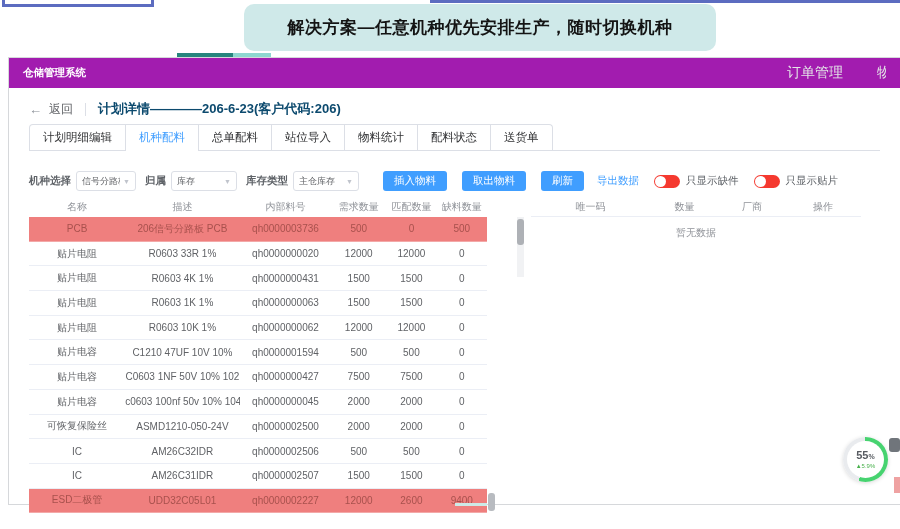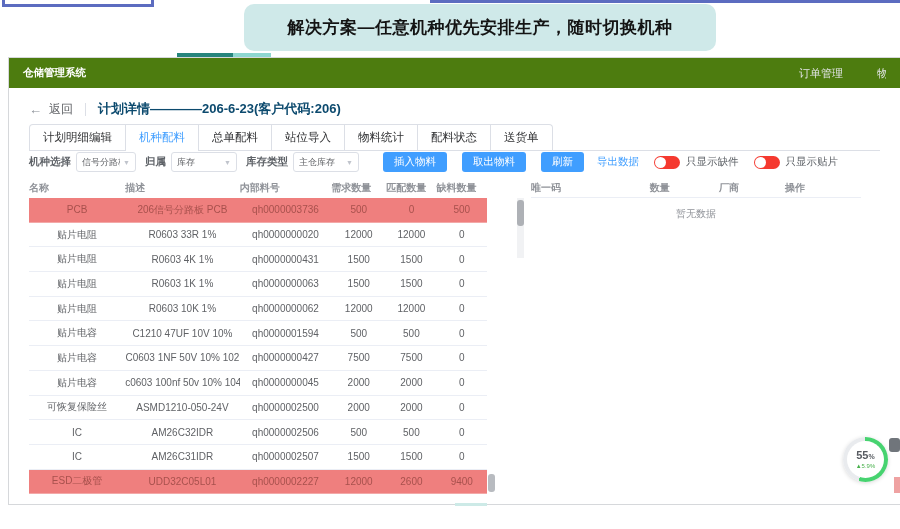"仓储管理系统" .app-header { background: #4d7c0f -> #a21caf }
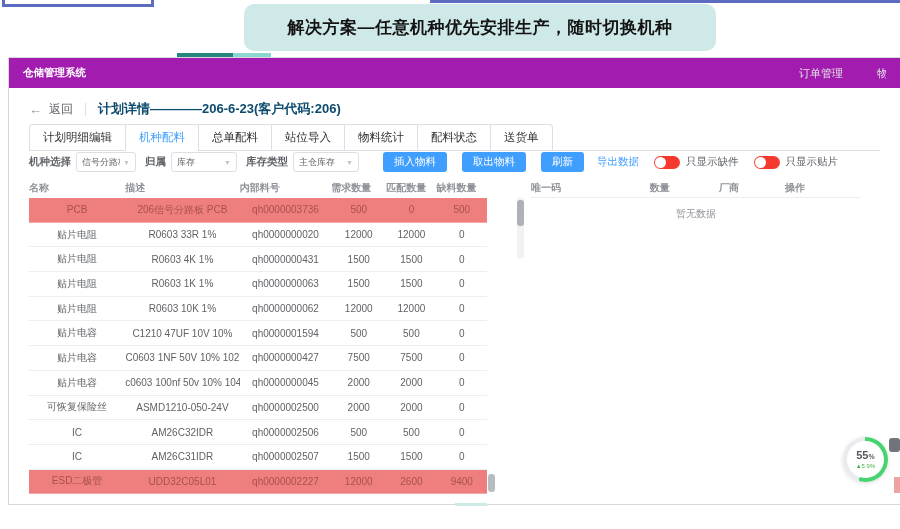"订单管理" .nav-item { font-size: 11px -> 14px }
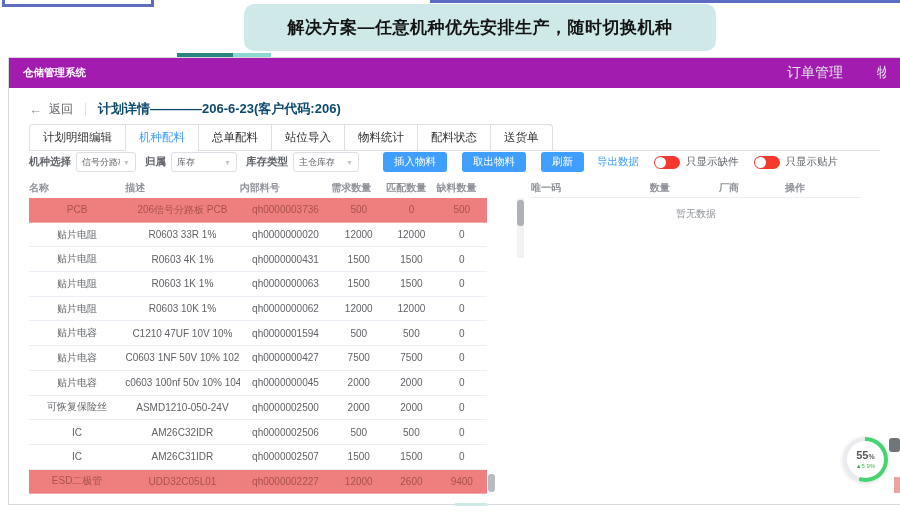"机种选择" .filter-row { margin-top: 0 -> 19px }
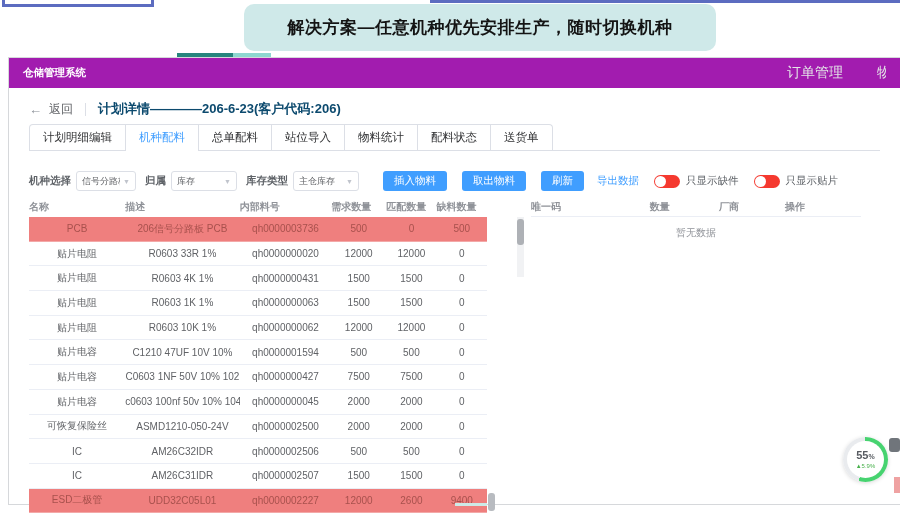"名称" .th { font-weight: bold -> normal; text-align: none -> center }
